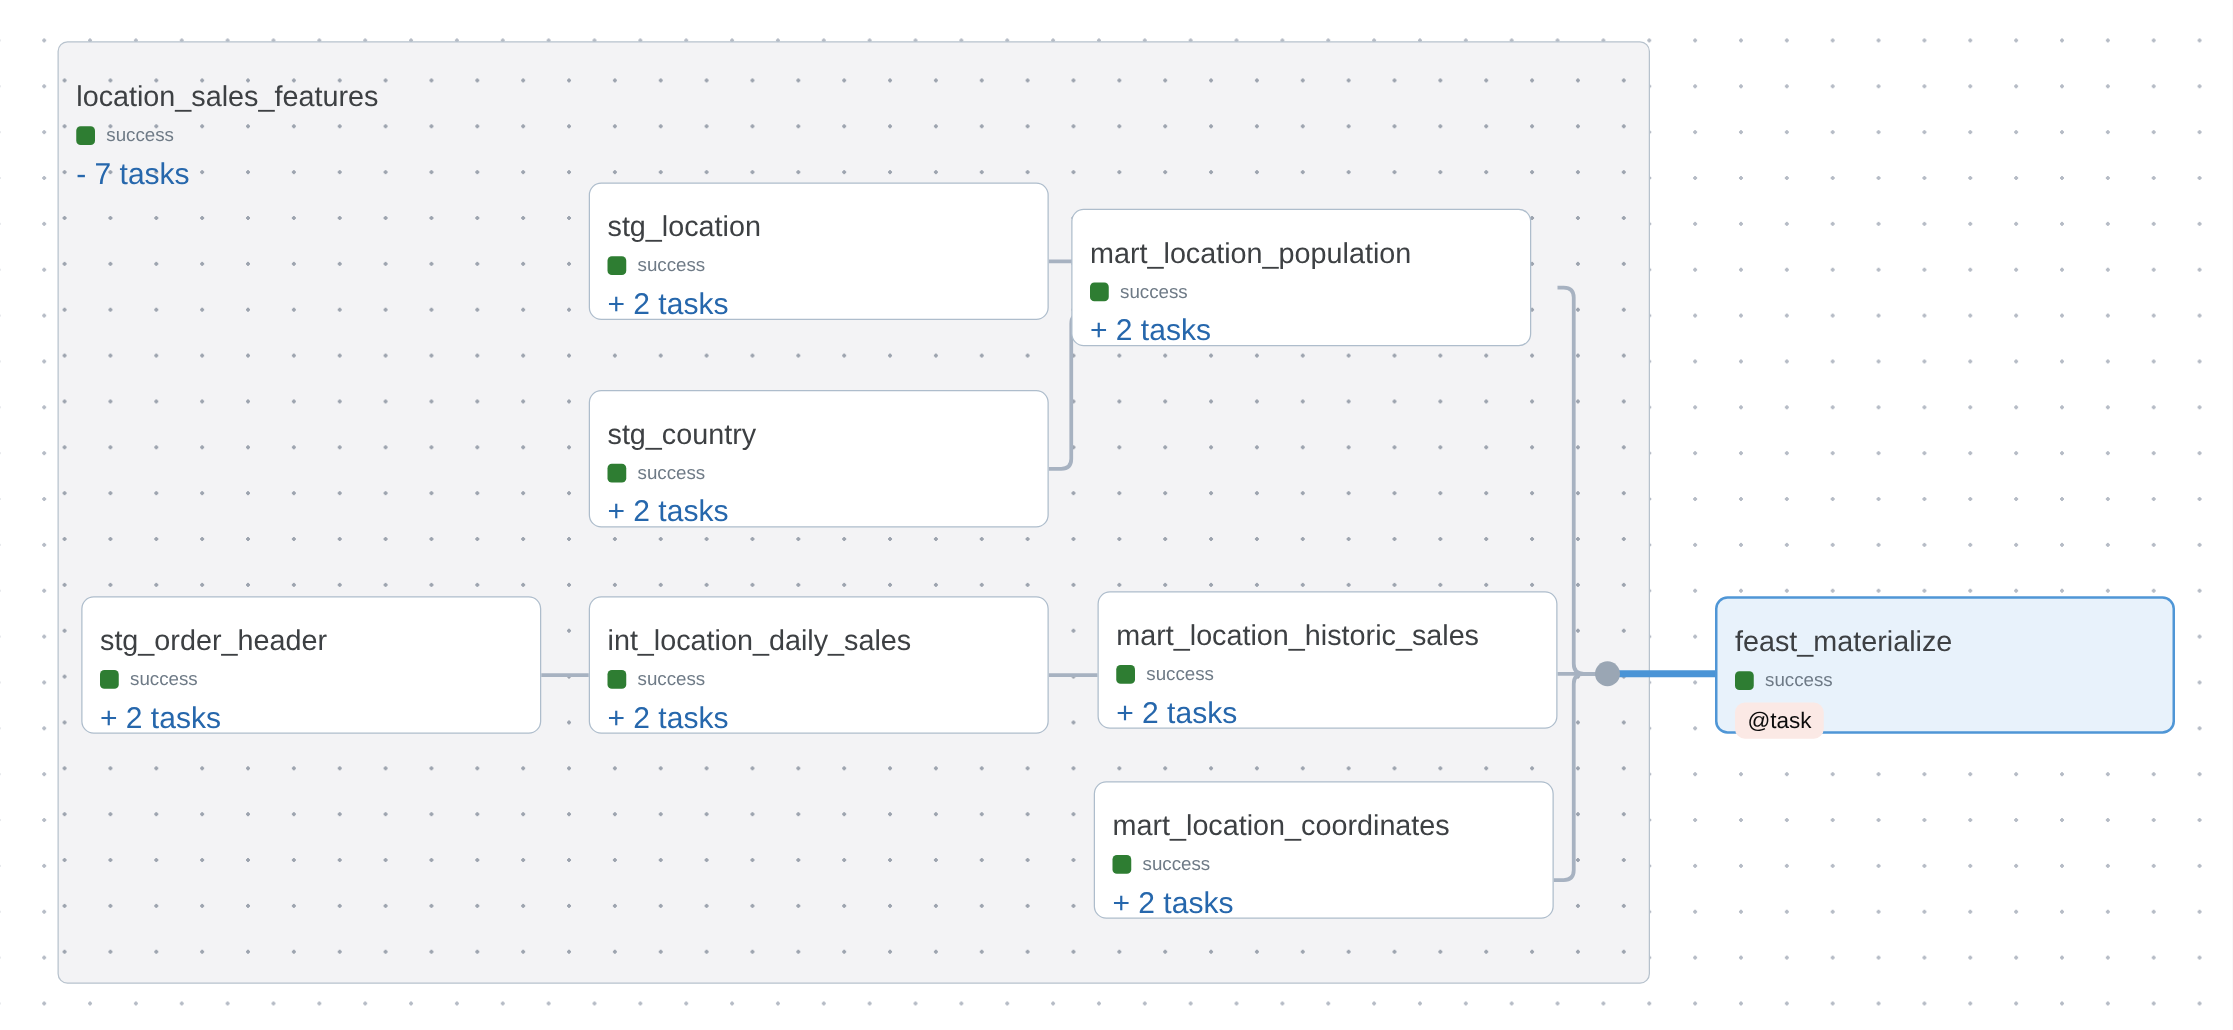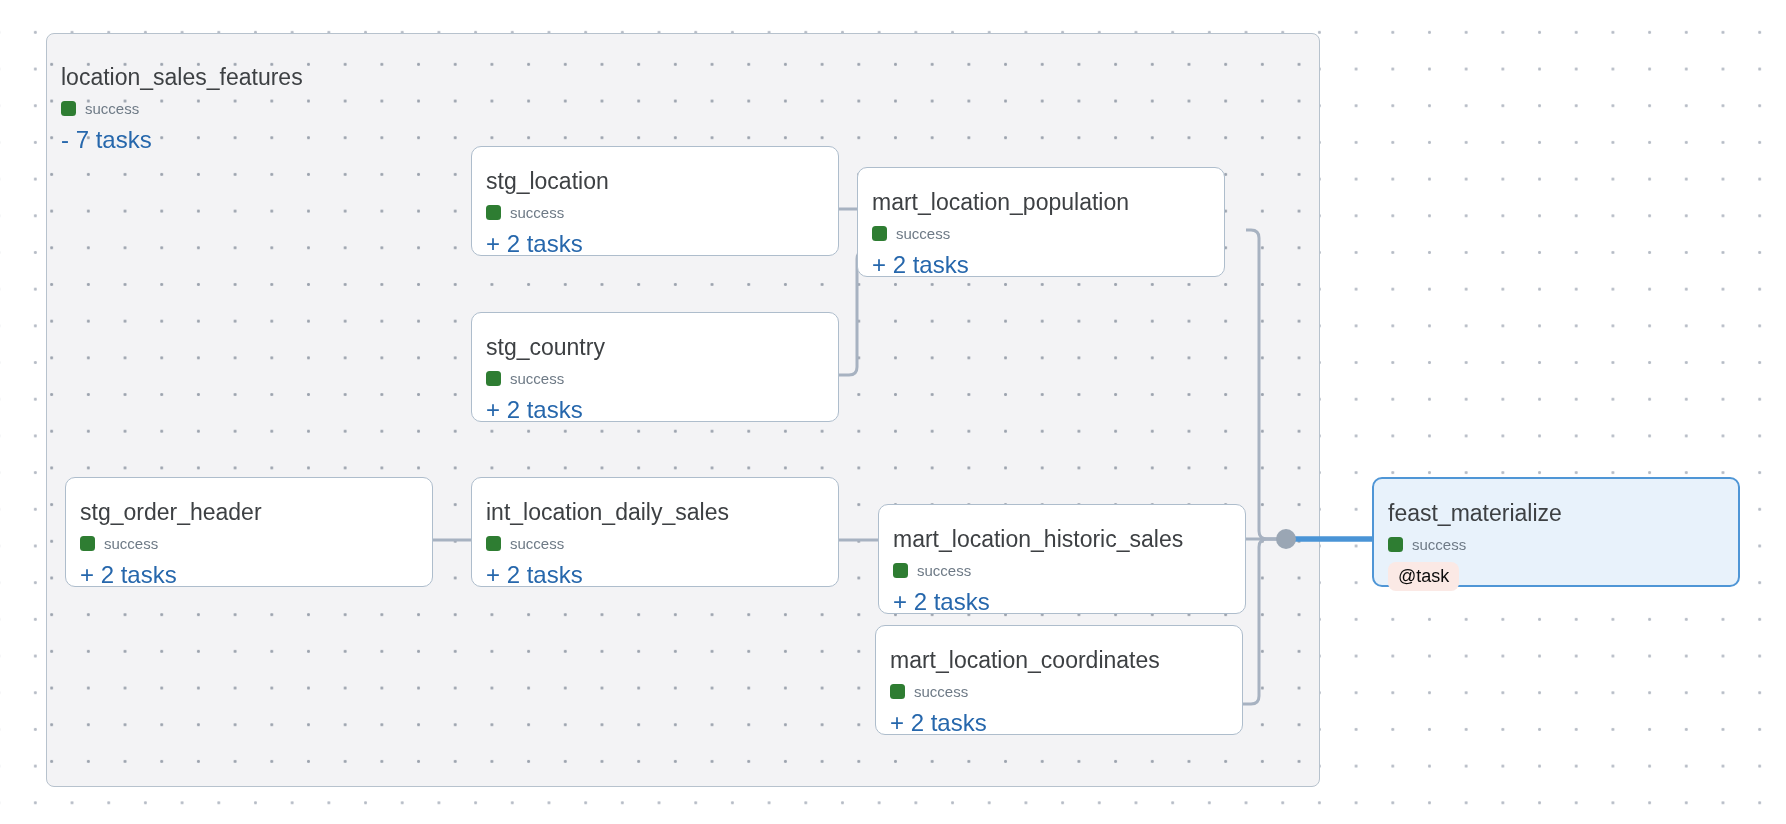"mart_location_historic_sales" .pos-mart-location-historic-sales { top: 504px -> 473px }
